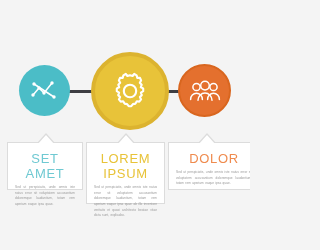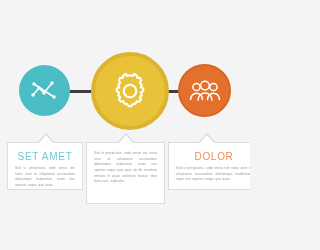"SET AMET" .card-title { font-size: 10px -> 13px }
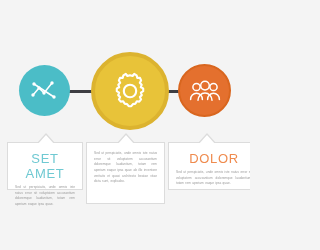"LOREM IPSUM" div.card-title { html: none -> <div>LOREM IPSUM</div> }
